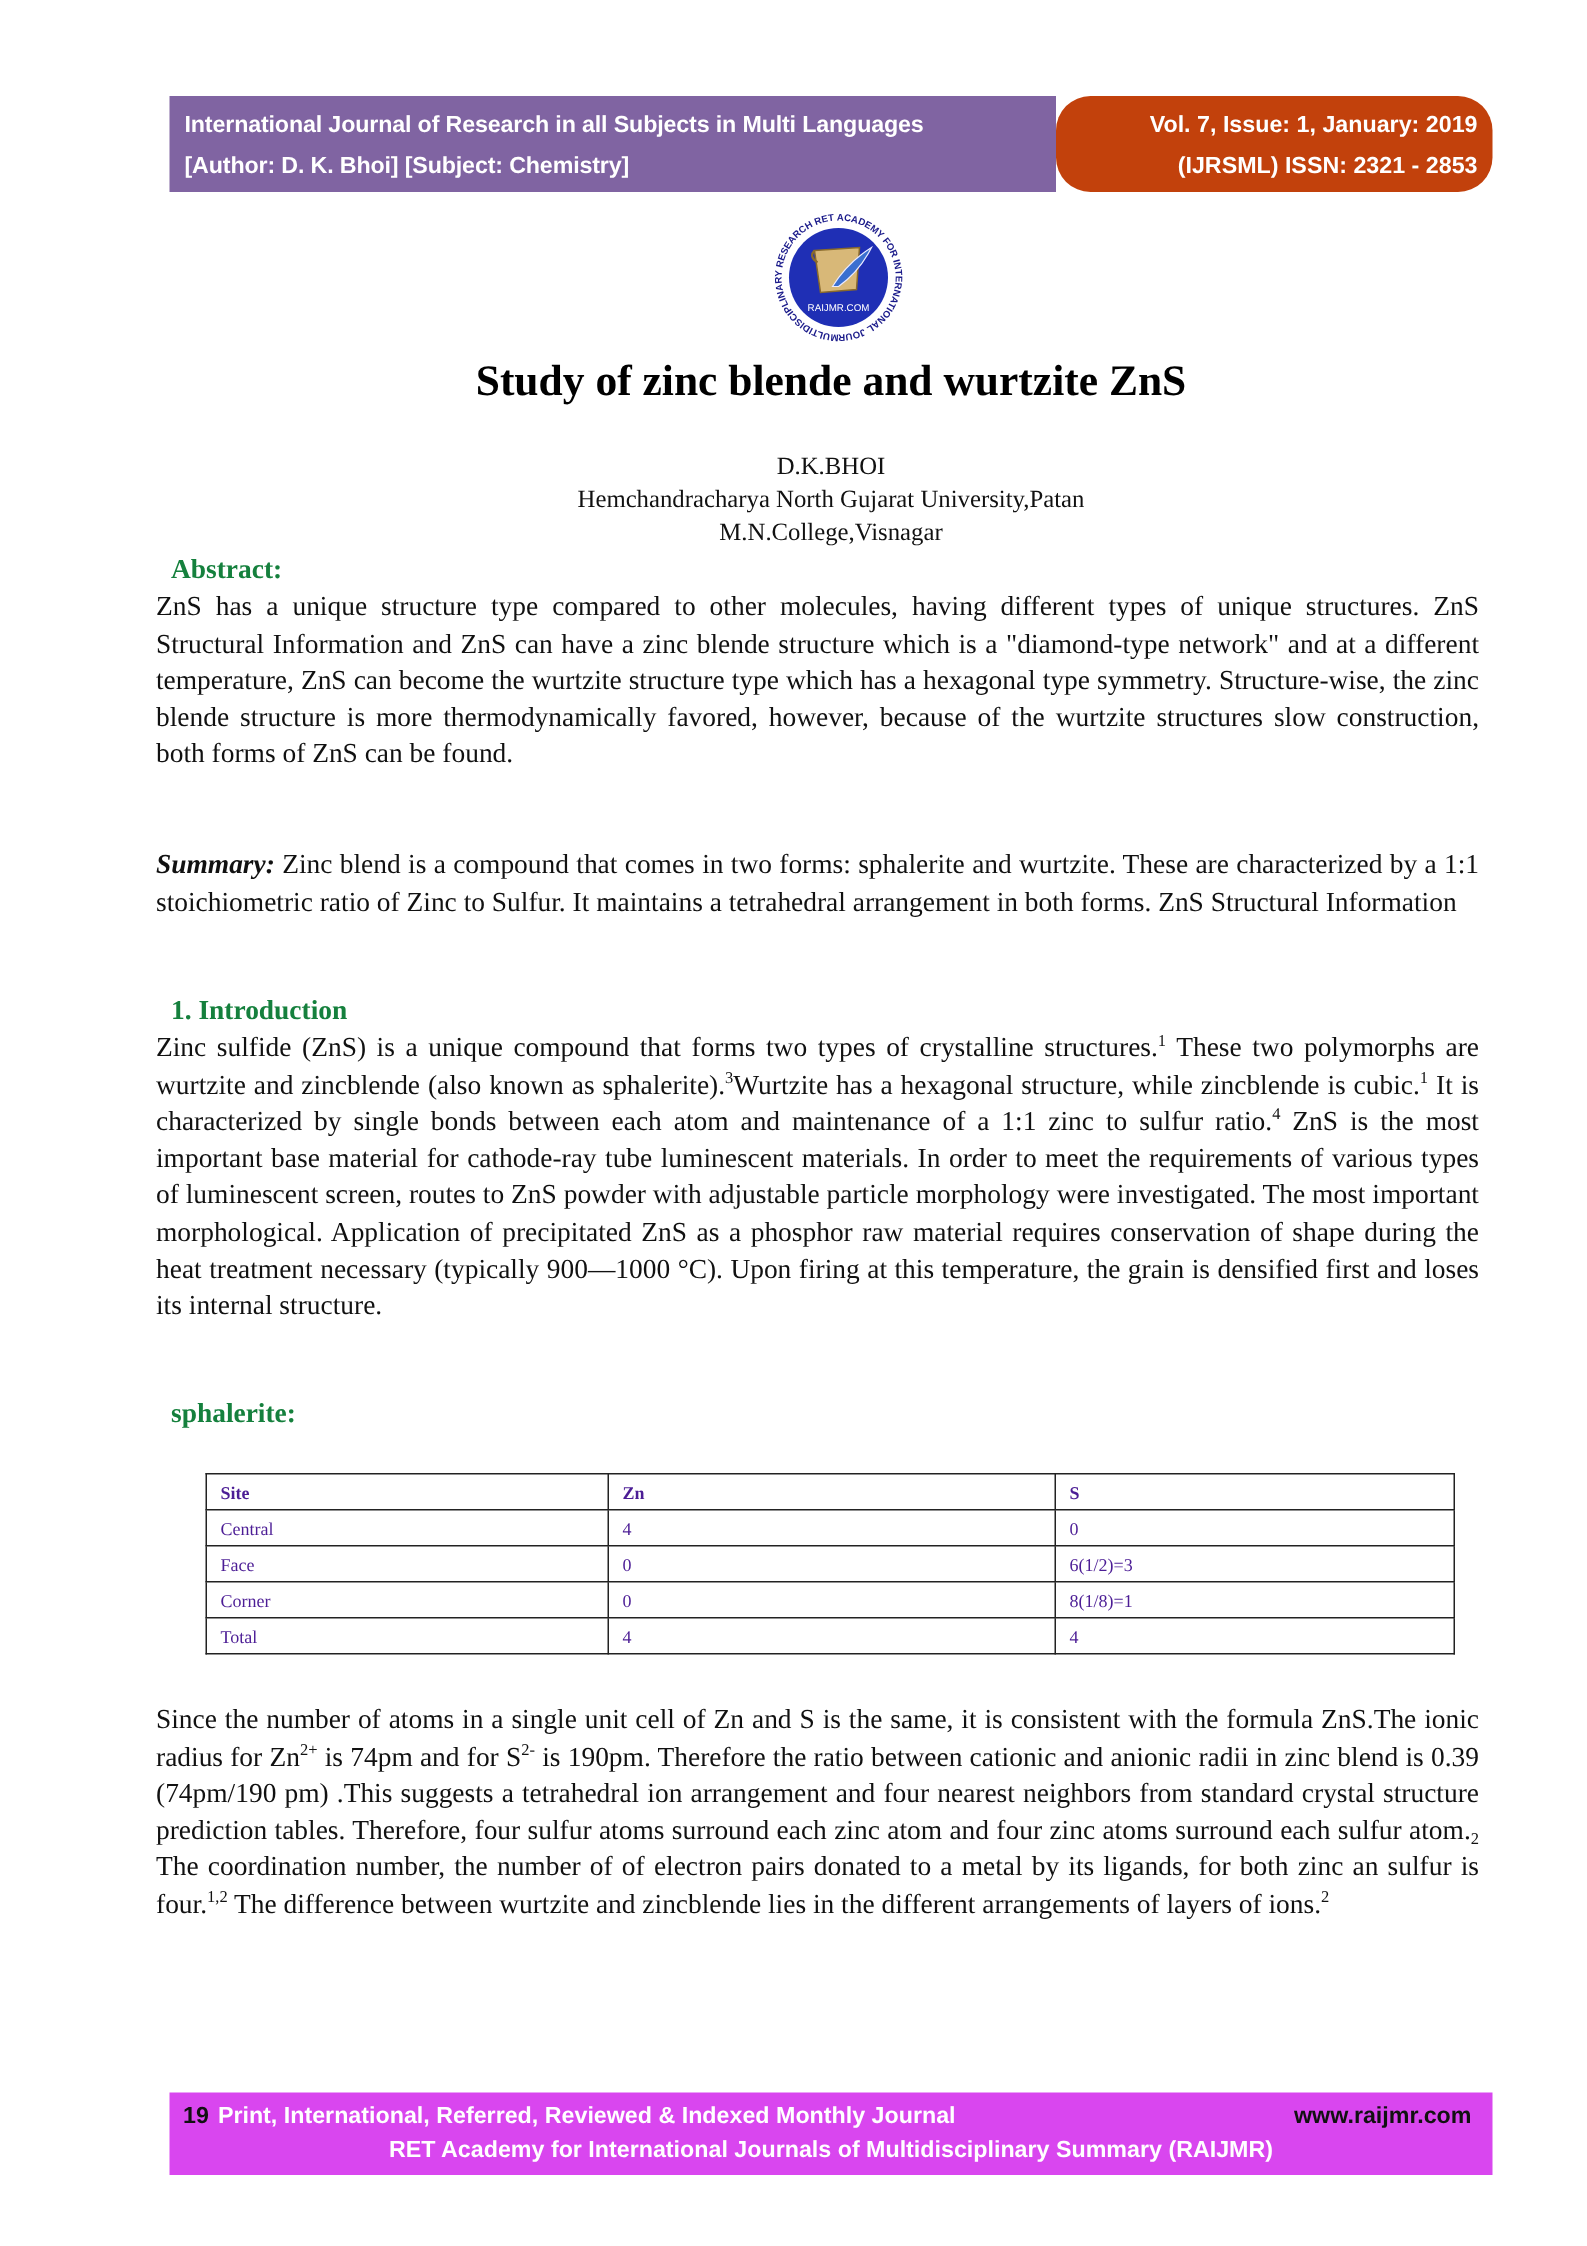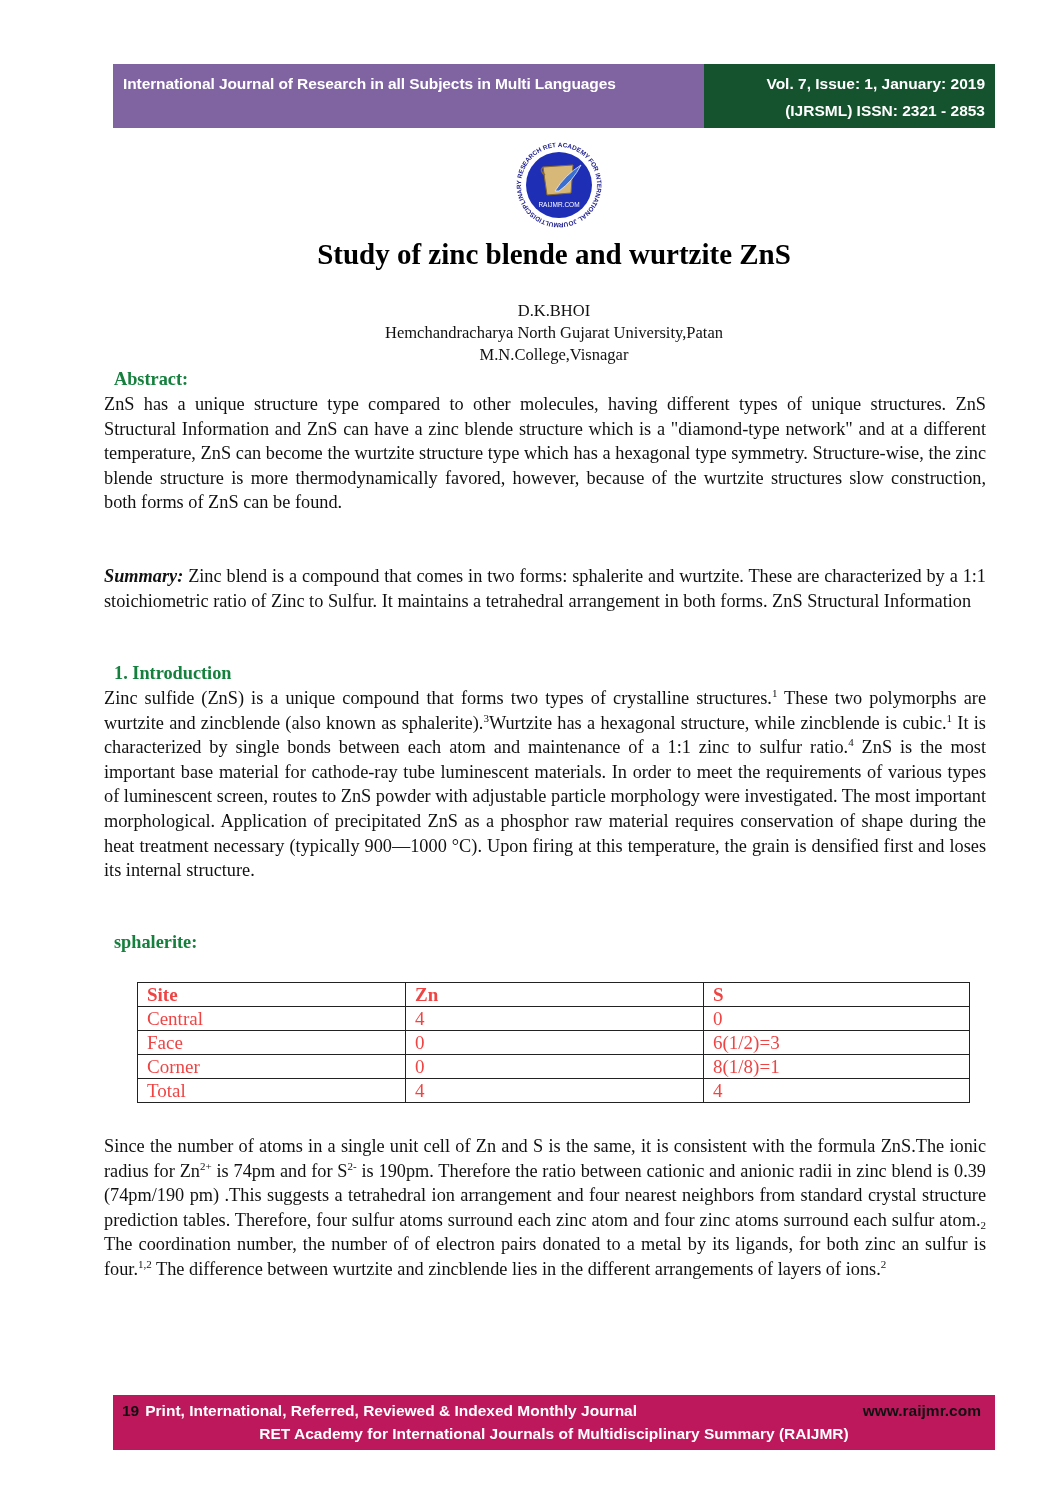"Vol. 7, Issue: 1, January:" .hdr-right { background: #14532d -> #c2410c; border-radius: none -> 23px }
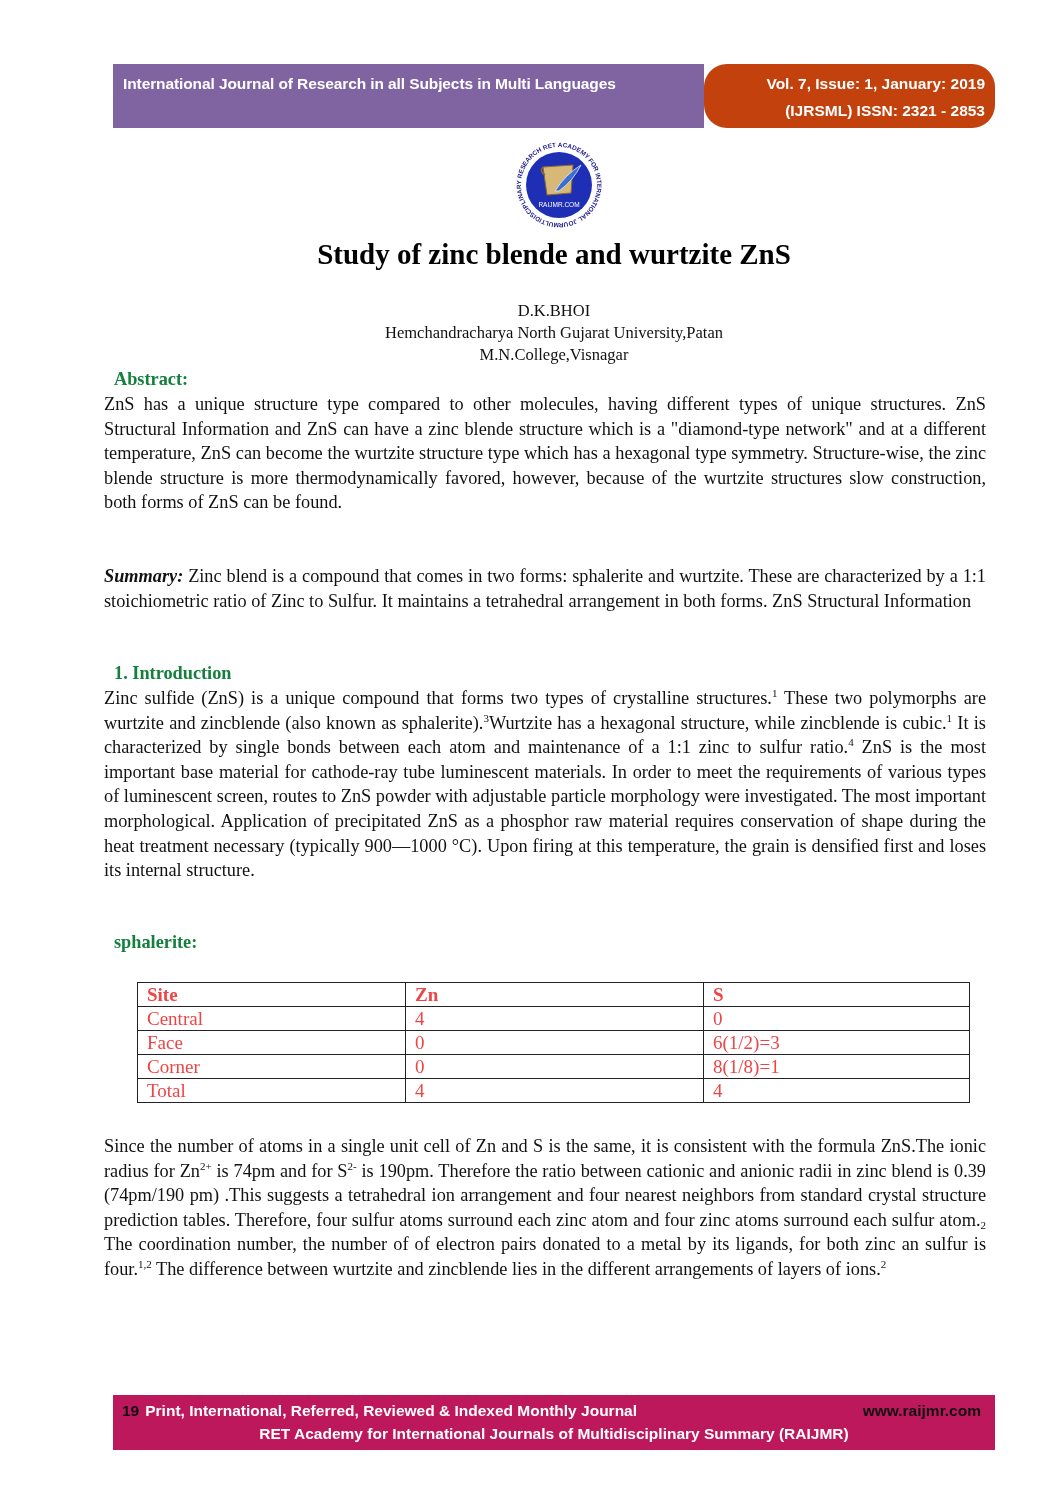"[Author: D. K. Bhoi] [Subject:" div { html: none -> <div>[Author: D. K. Bhoi] [Subject: Chemistry]</div> }
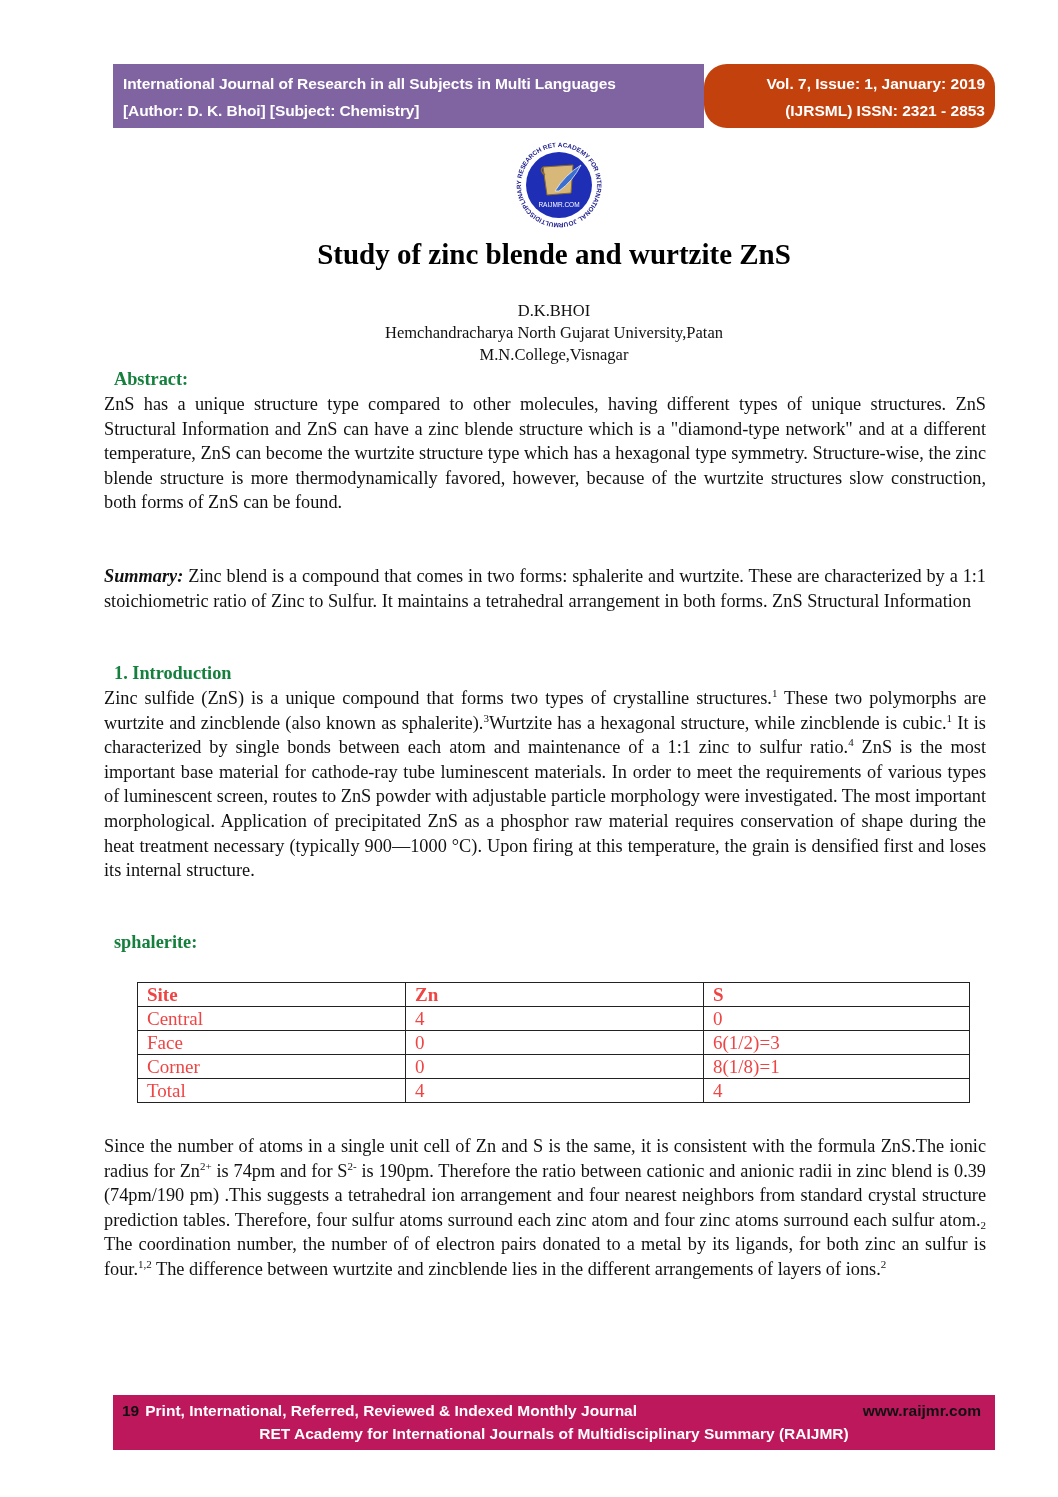"Site" .tbl { color: #ef4444 -> #4c1d95; font-size: 19px -> 12px }
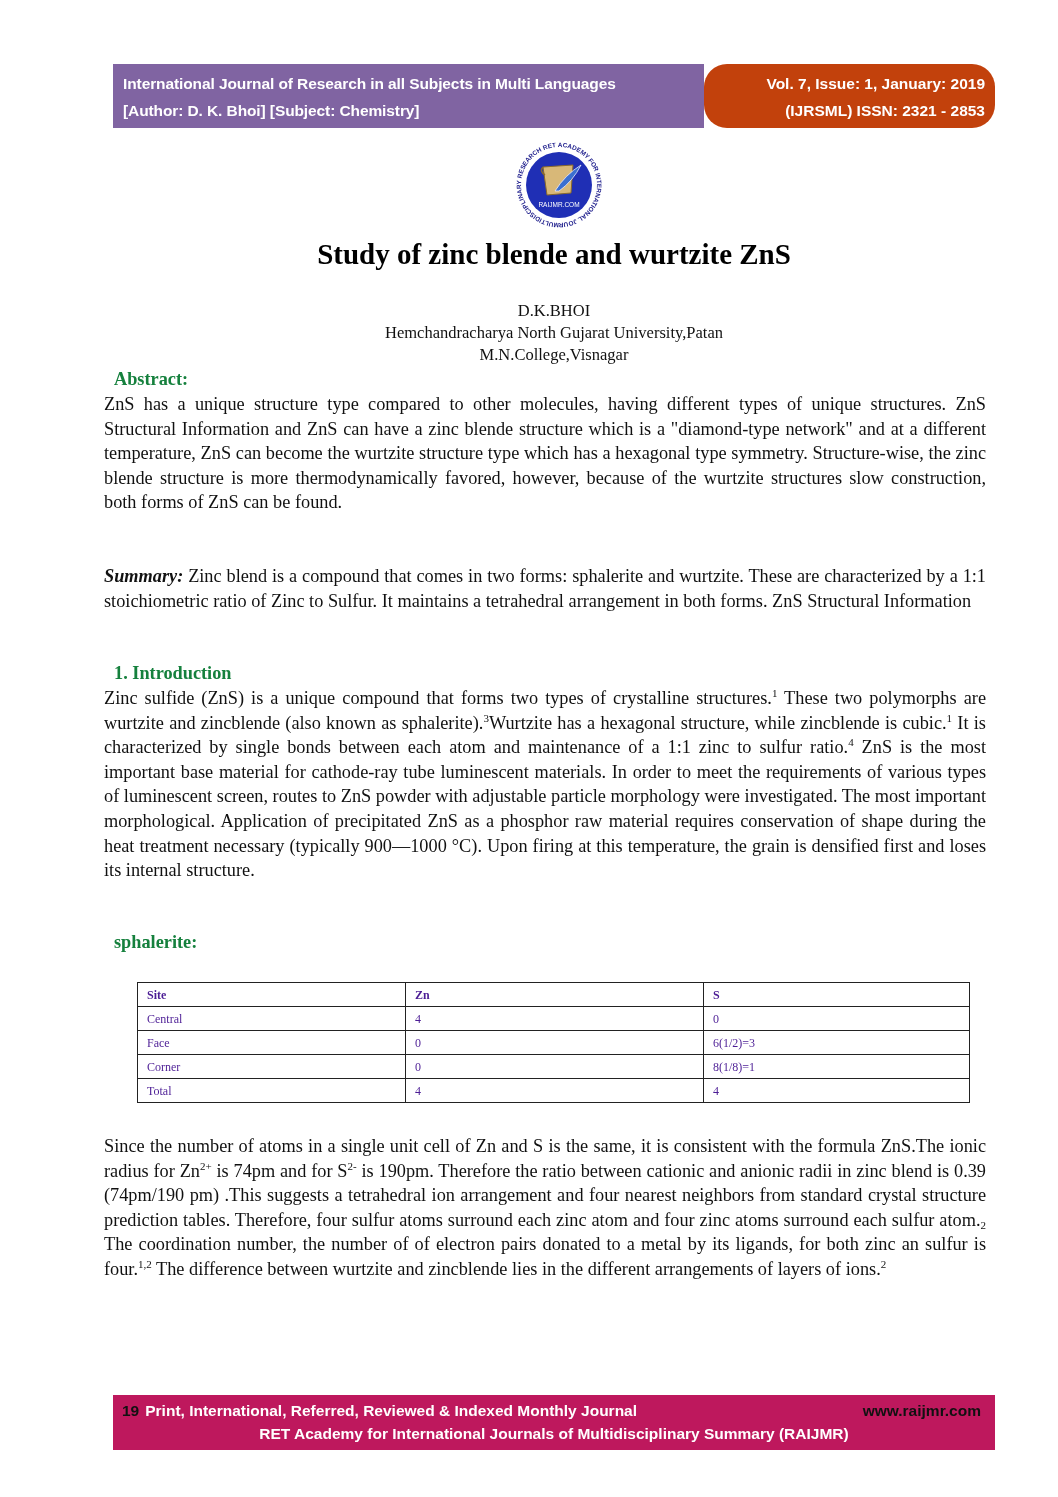"19 Print, International, Referred," .ftr { background: #be185d -> #d946ef }
